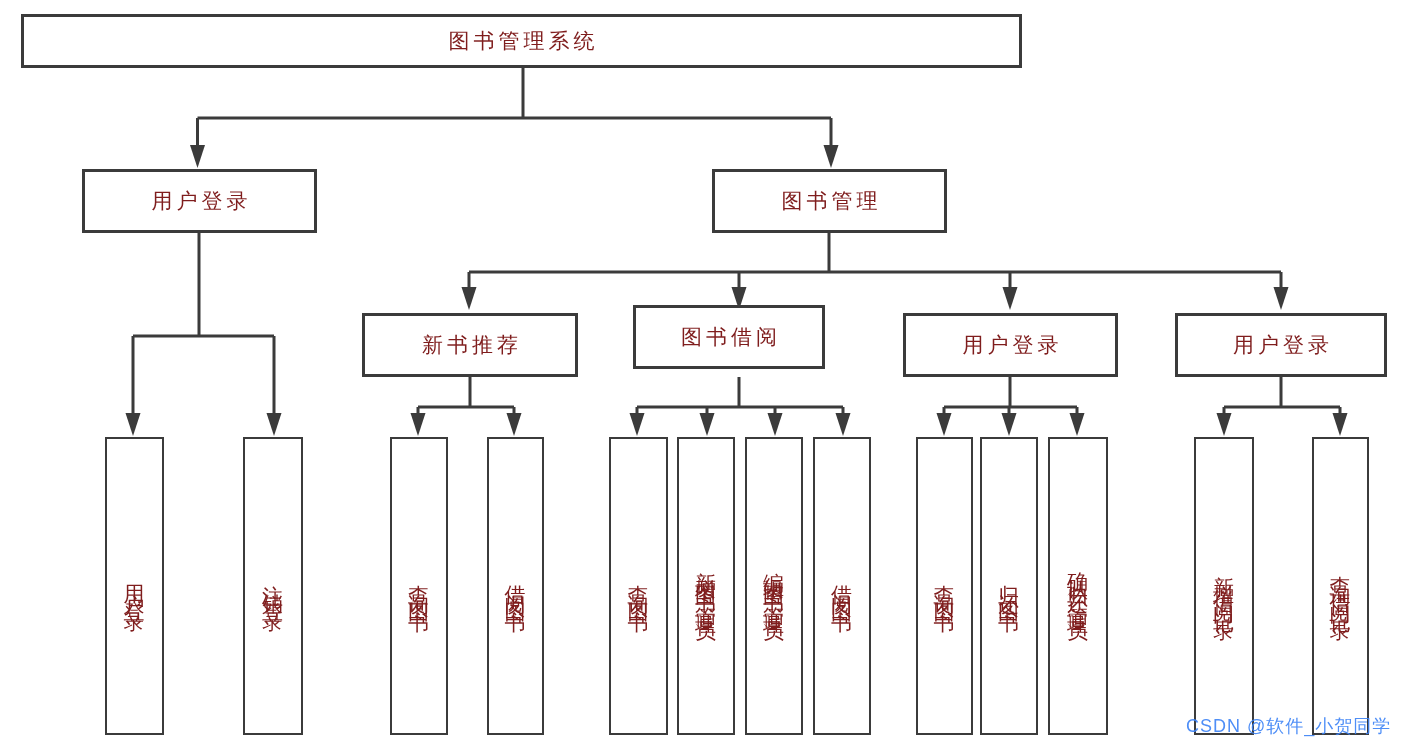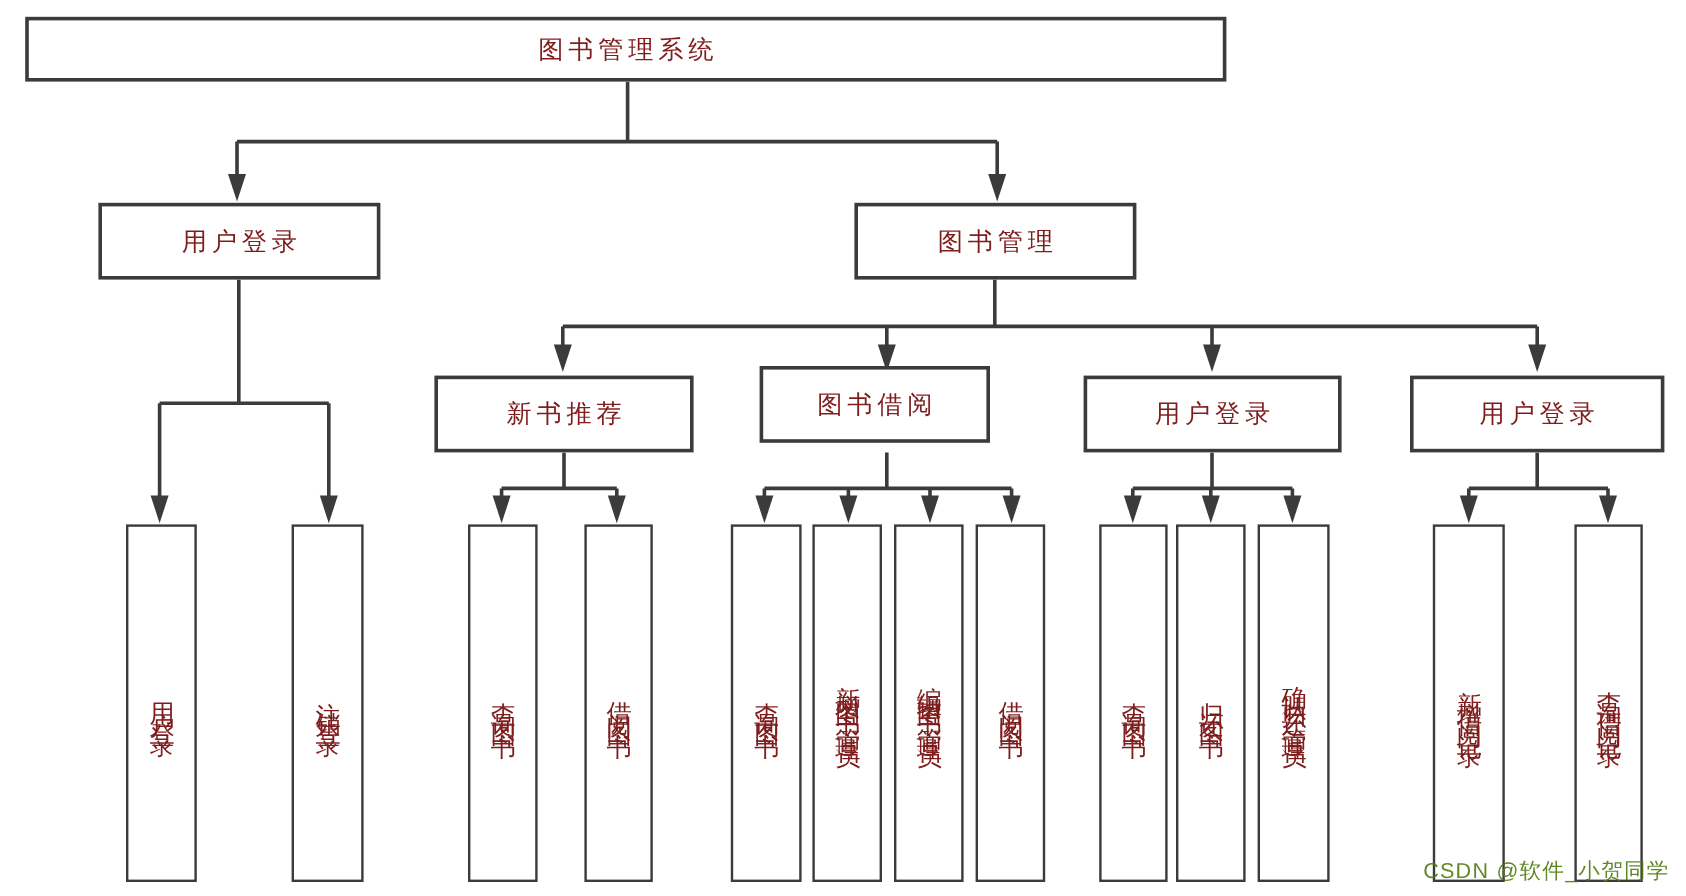"CSDN @软件_小贺同学" .watermark { color: #4d7c0f -> #3b82f6 }
